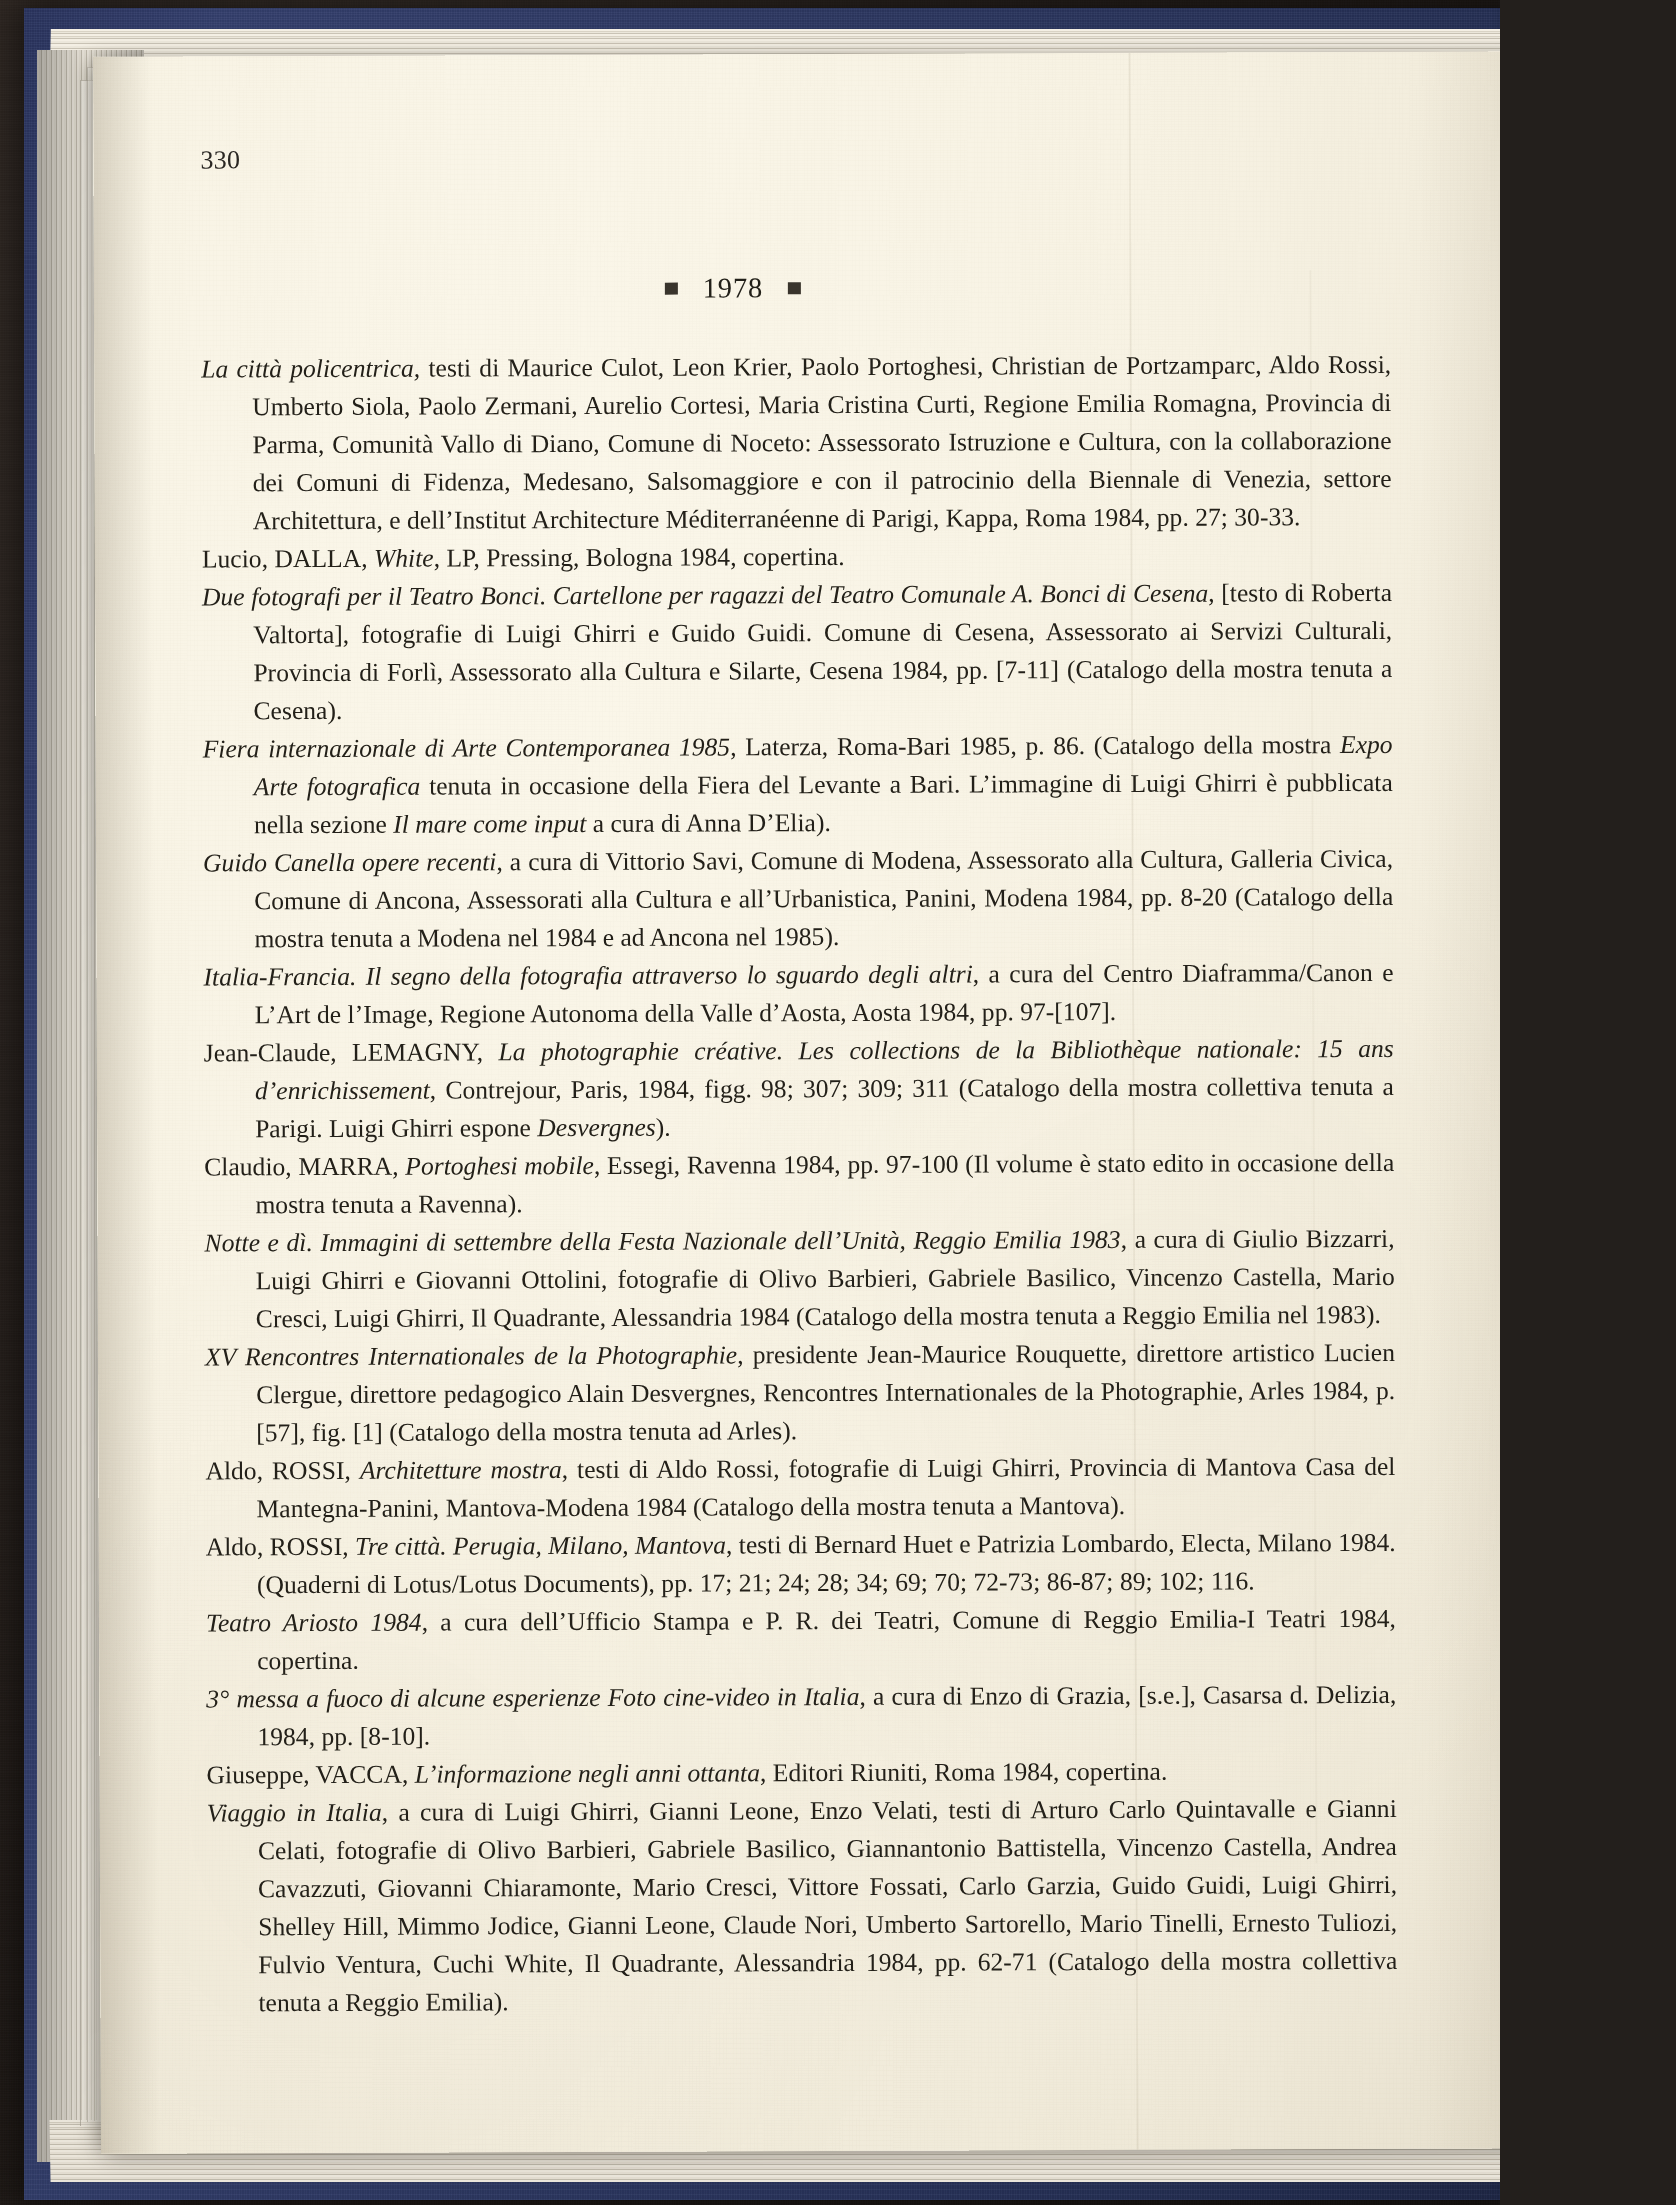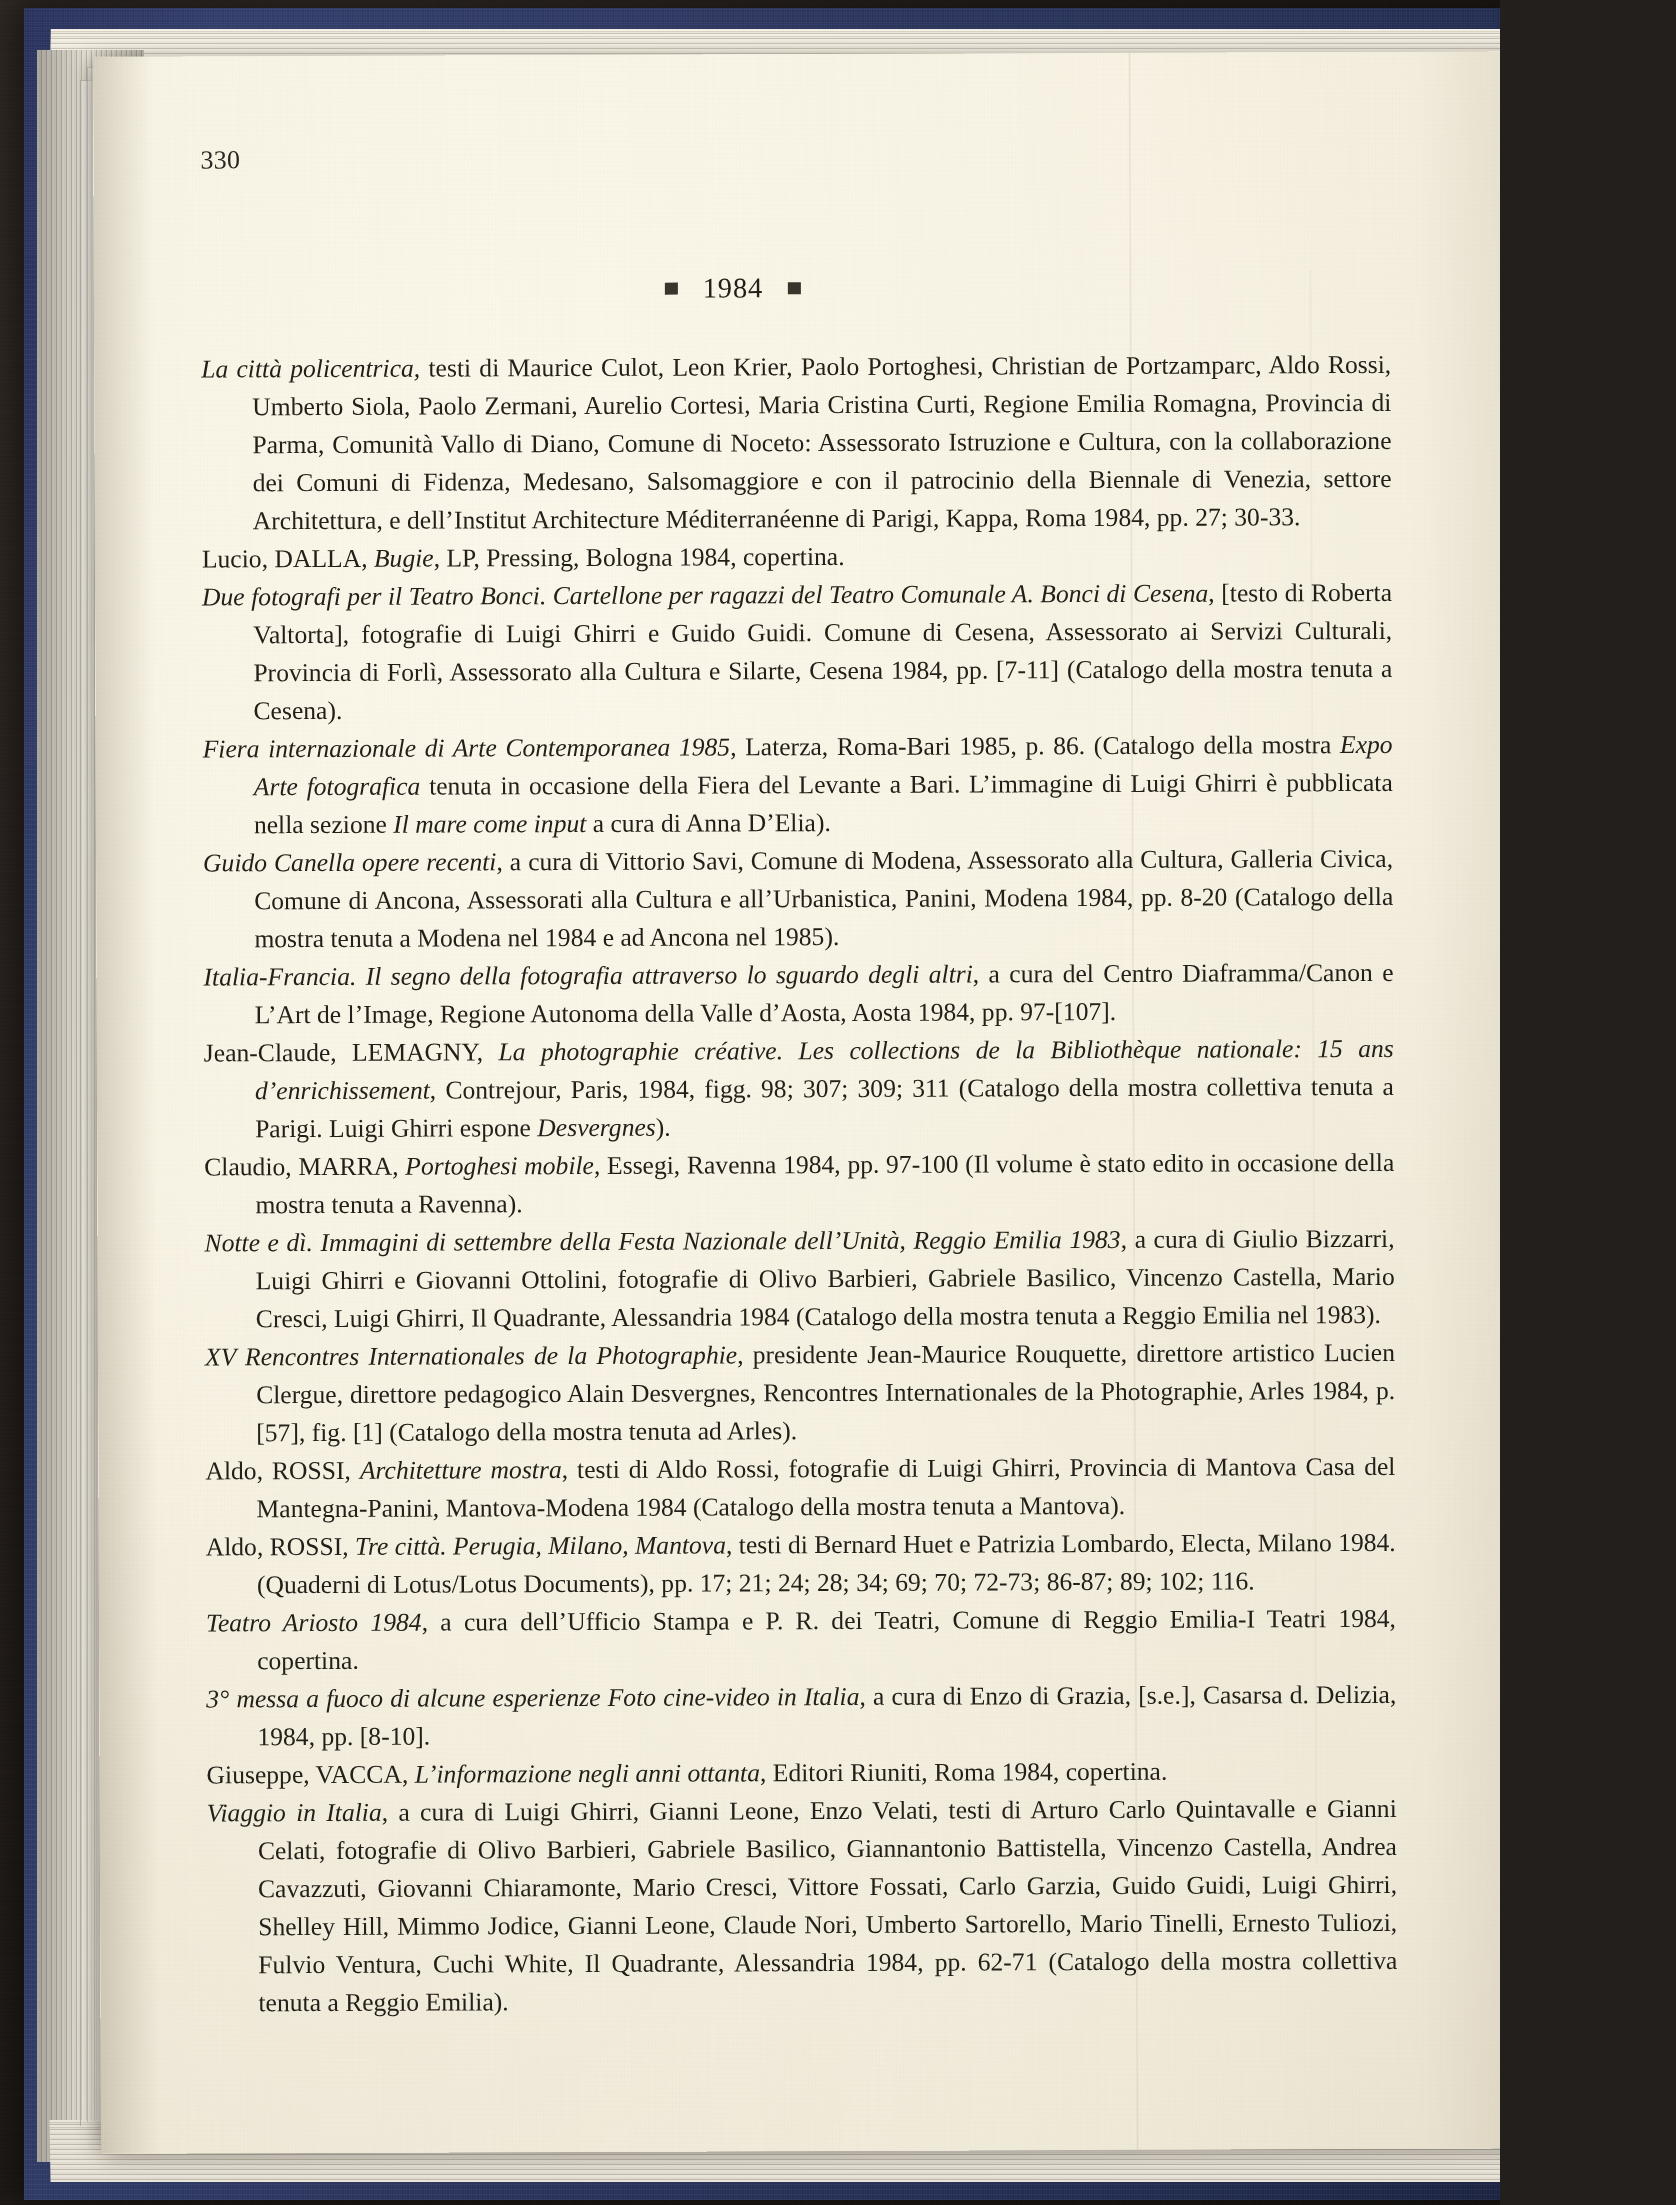"1984" span { text: 1984 -> 1978 }
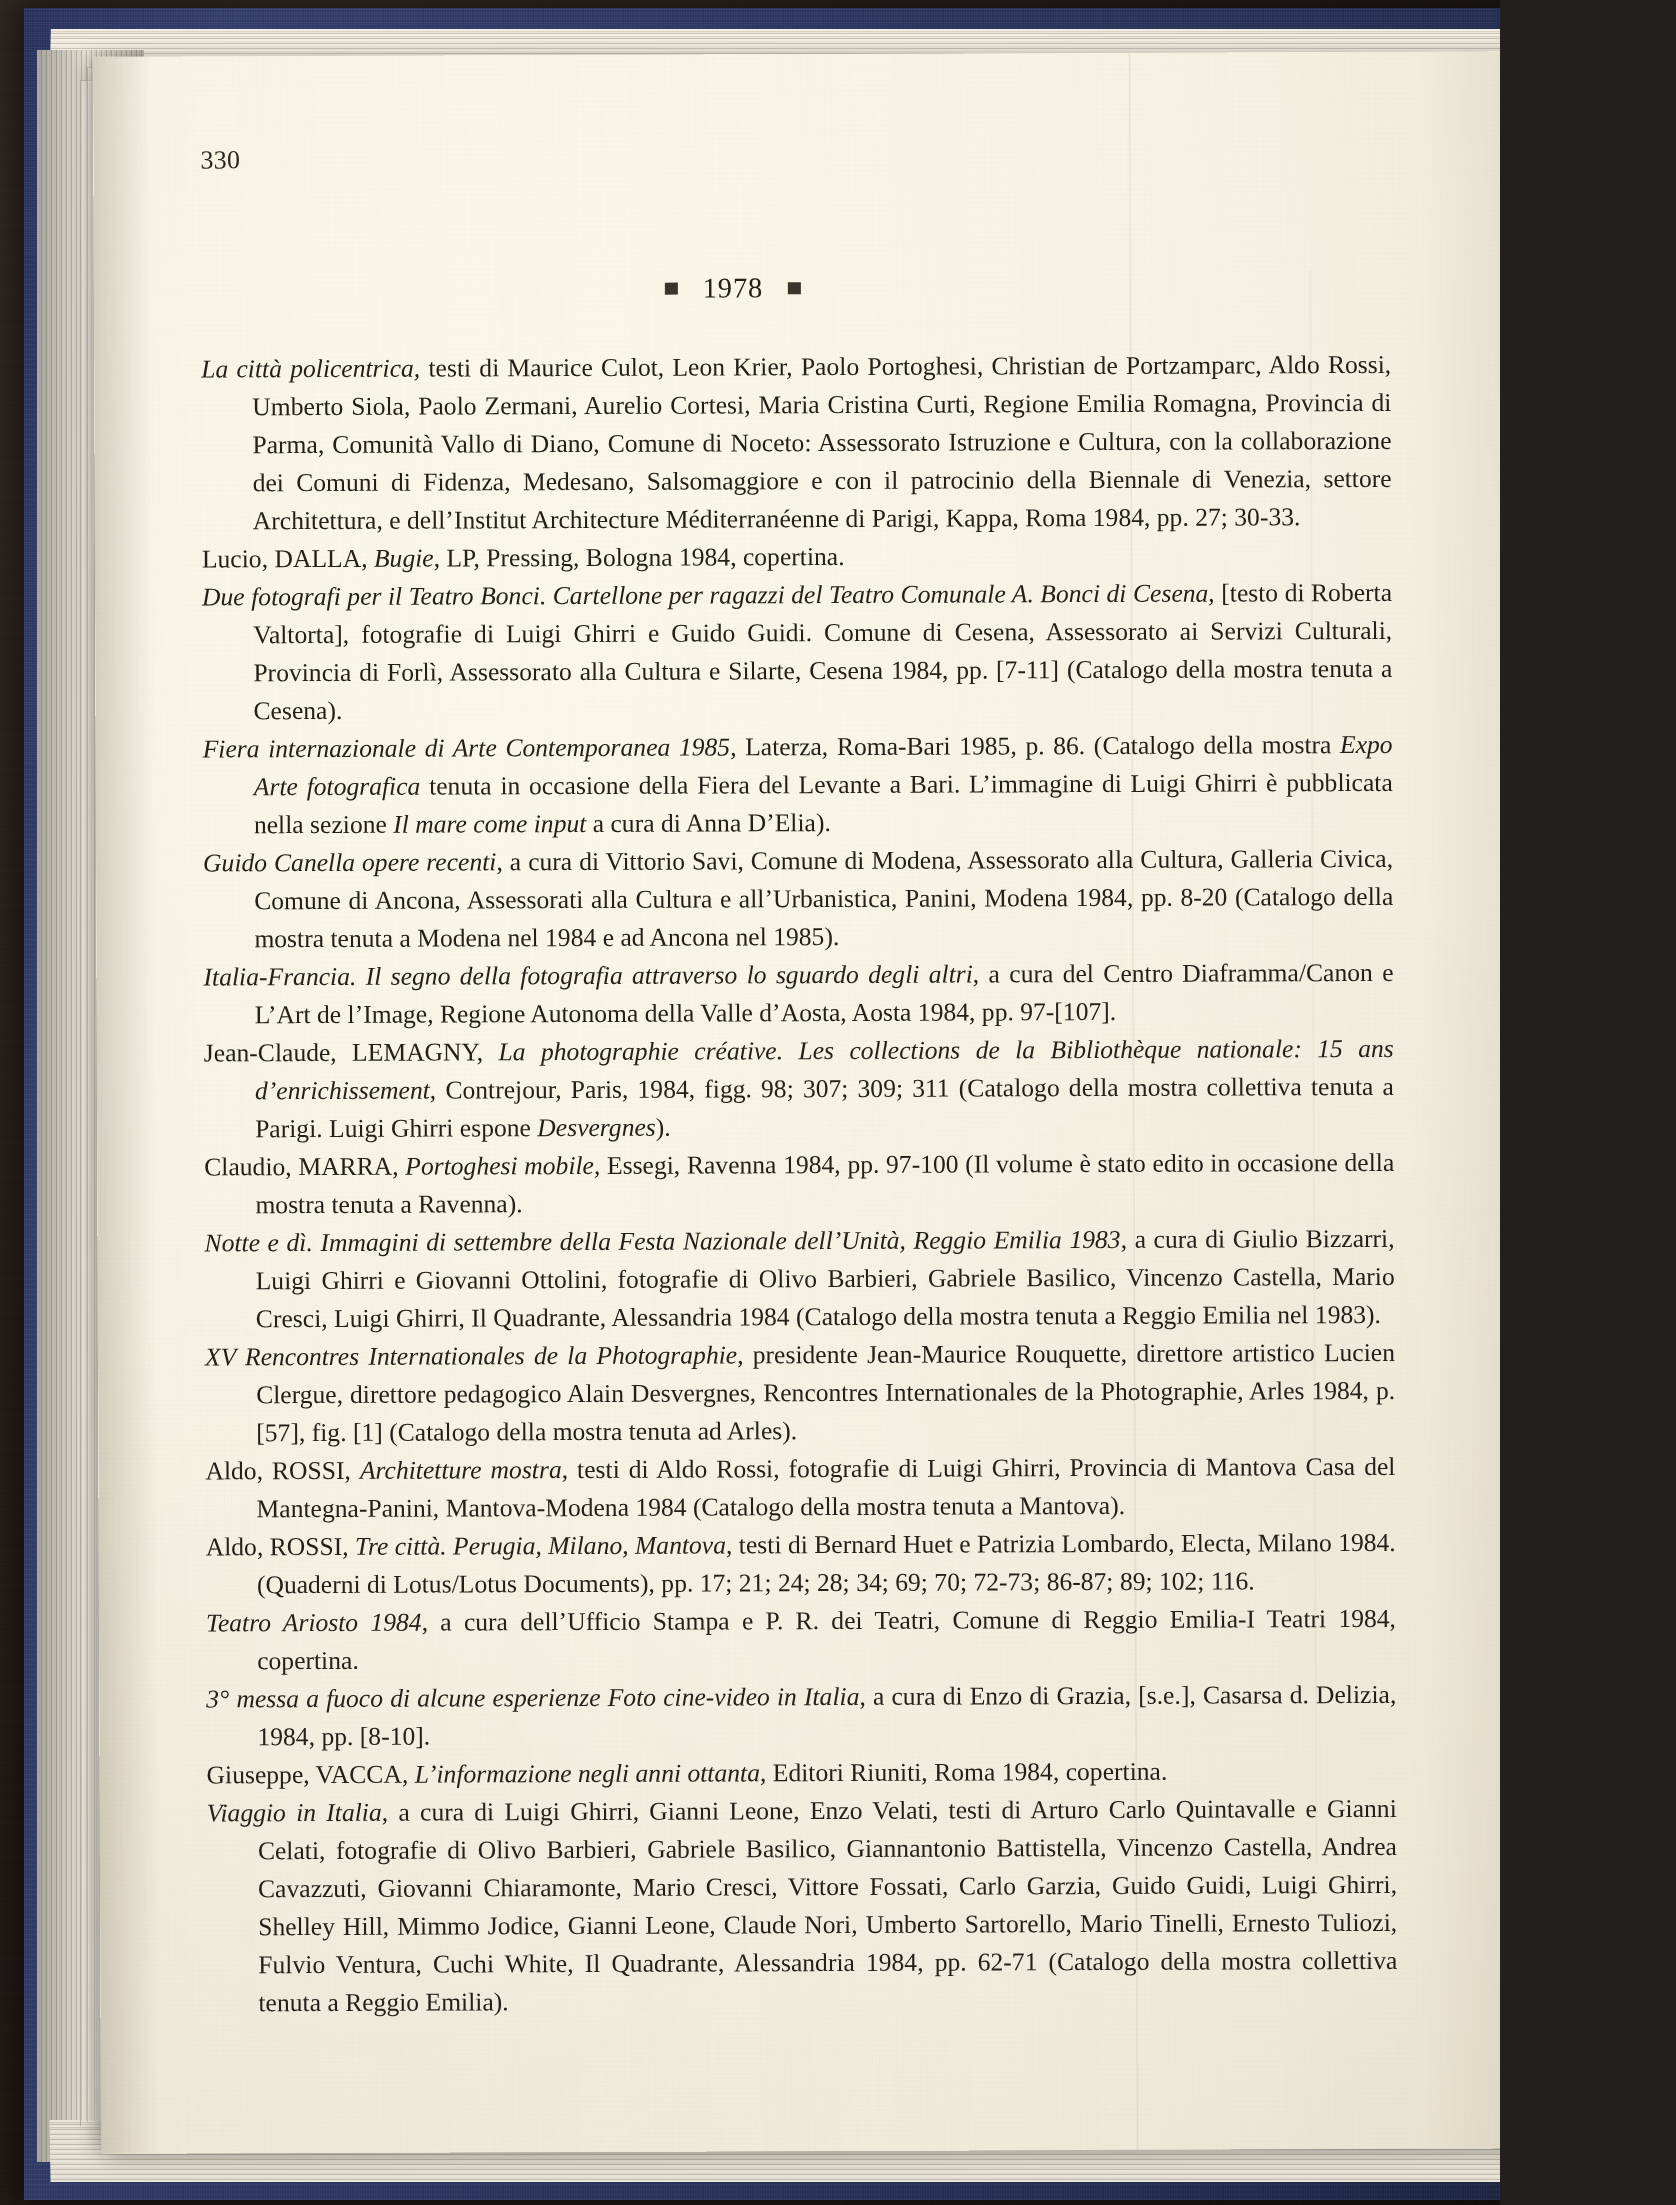"Bugie" i { text: Bugie -> White }
